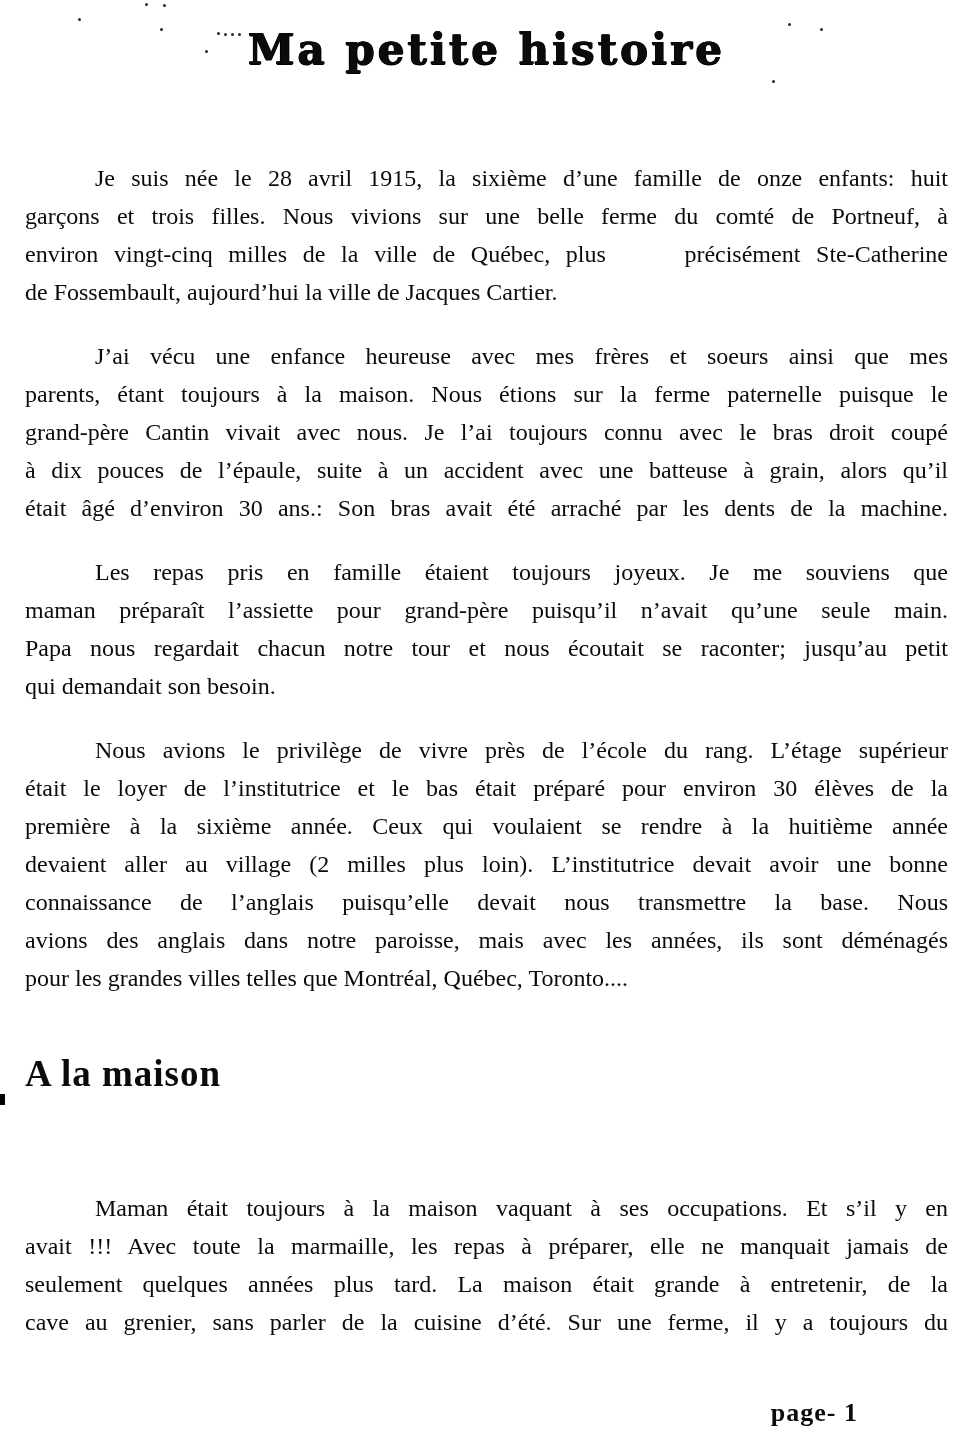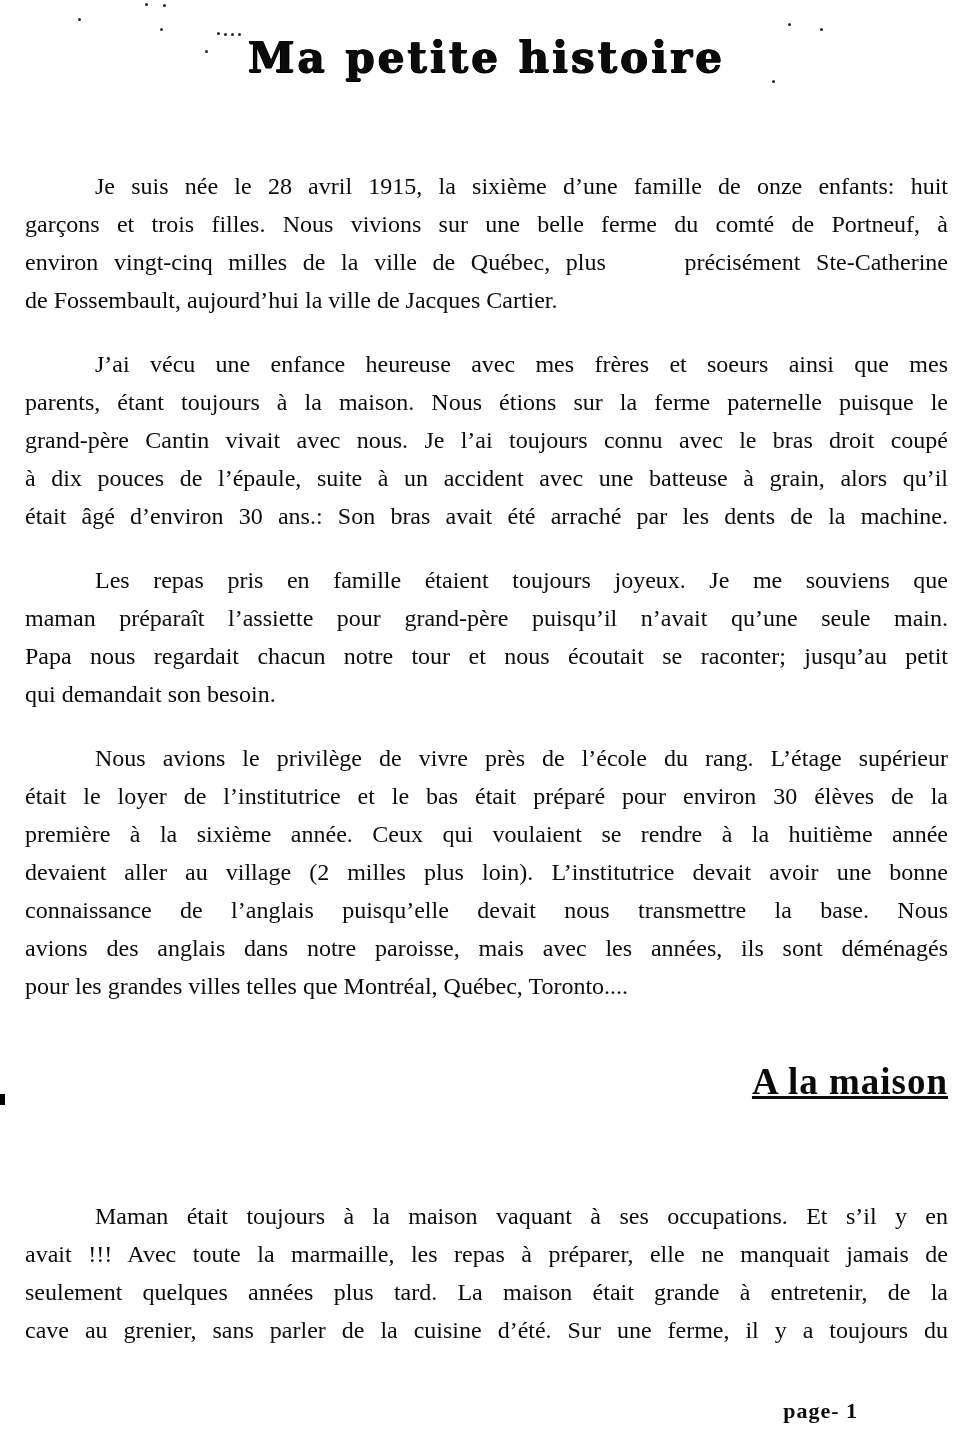"Ma petite histoire" .content { top: 12px -> 4px }
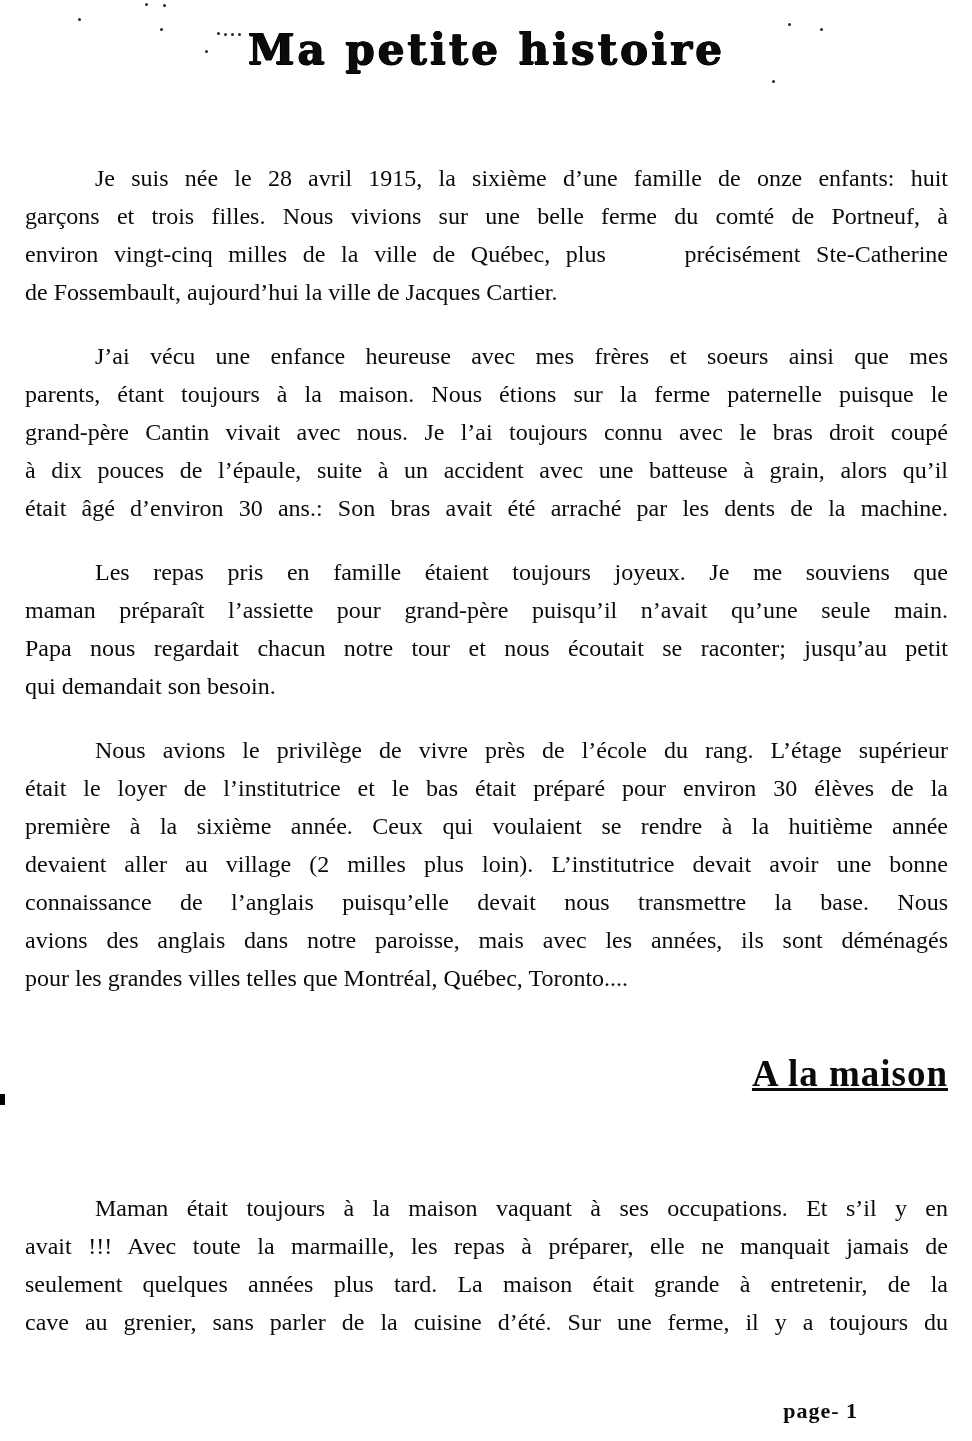"A la maison" .sec-heading { text-align: right -> left; text-decoration: underline -> none }
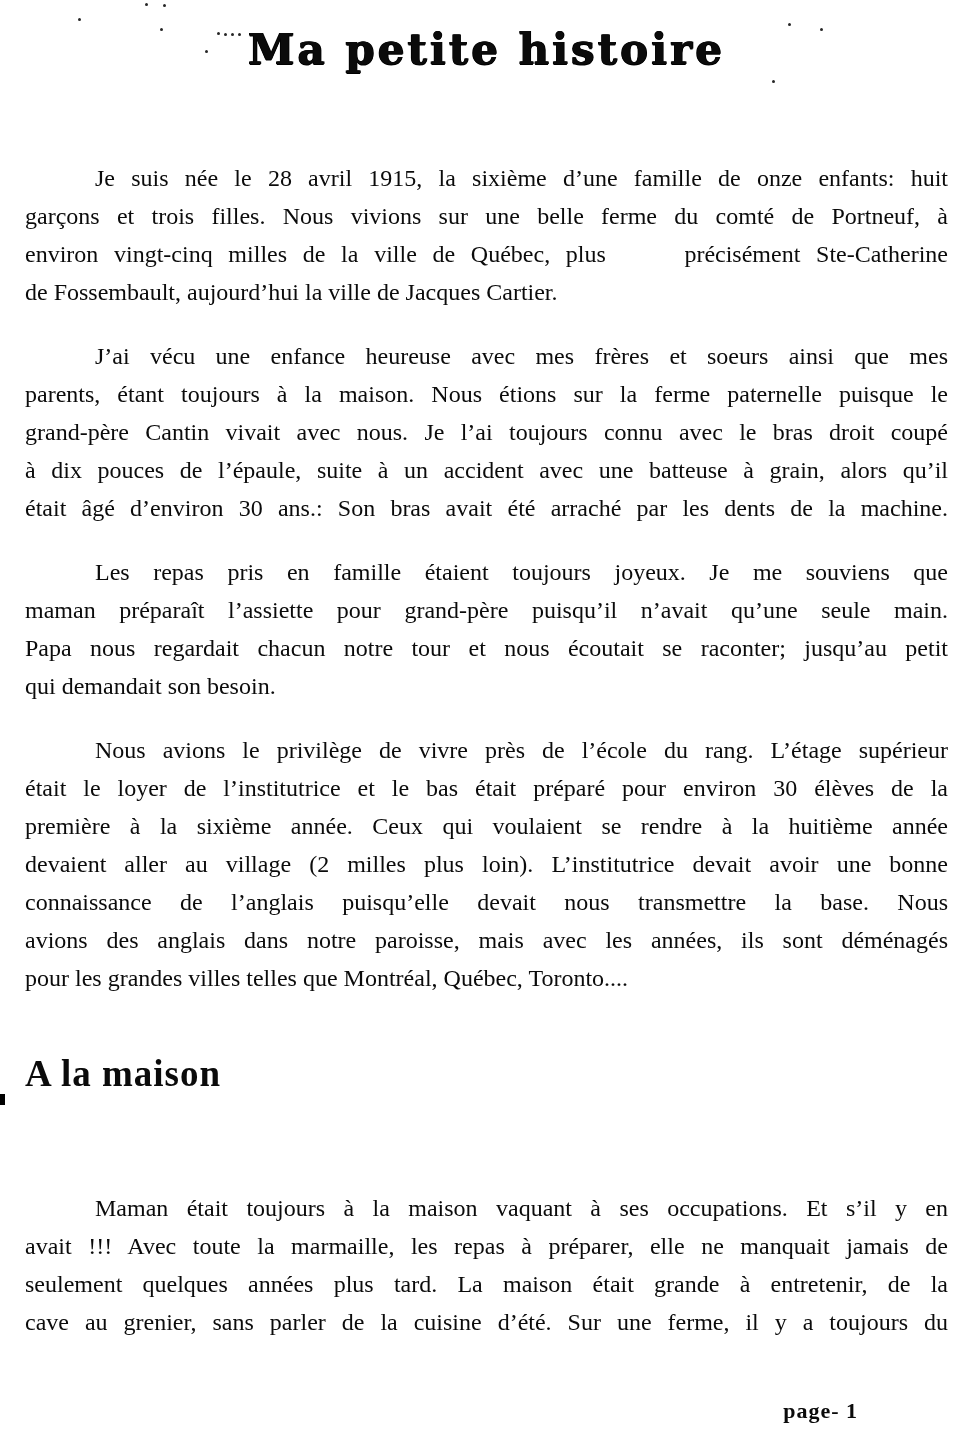"page- 1" .page-number { font-size: 22px -> 26px }
